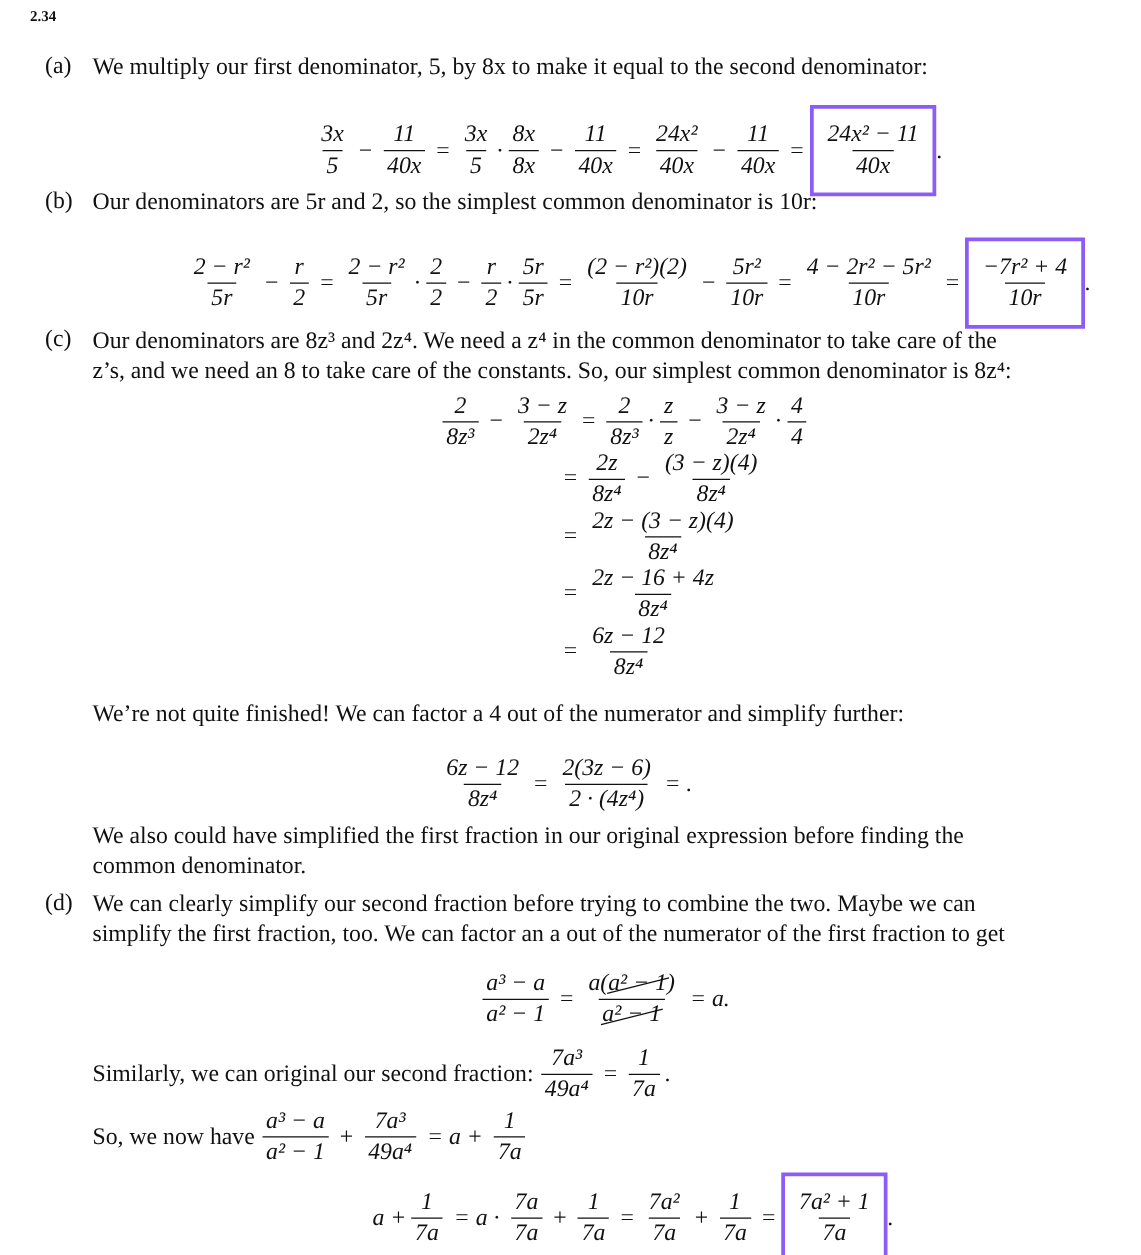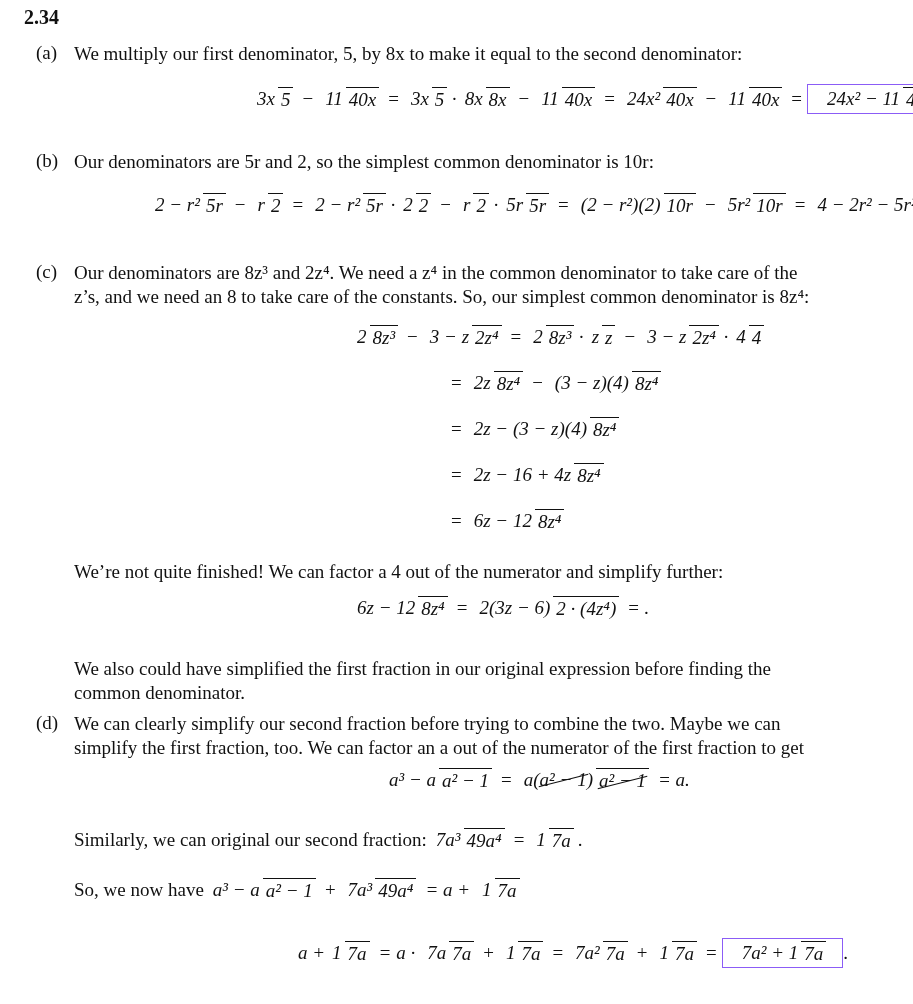"2.34" .title { font-size: 20px -> 12px }
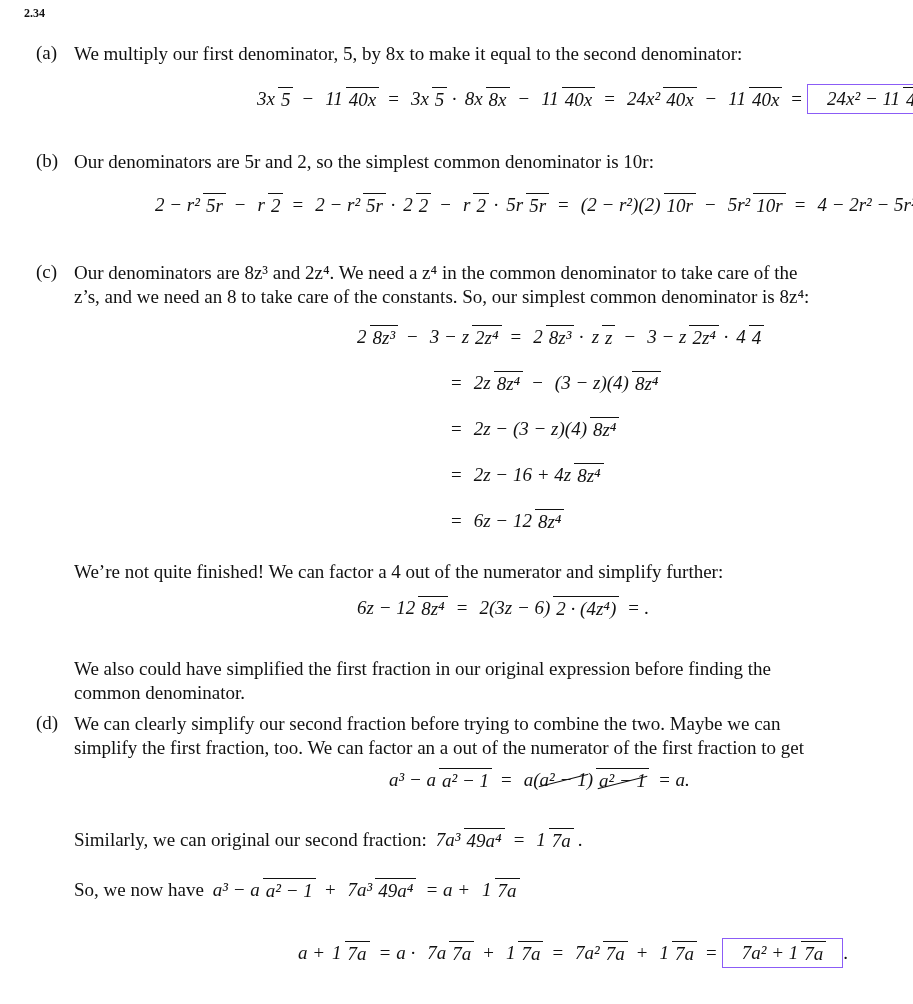"3x" .fr { flex-direction: row -> column; margin: 0 4px -> 8px 4px }
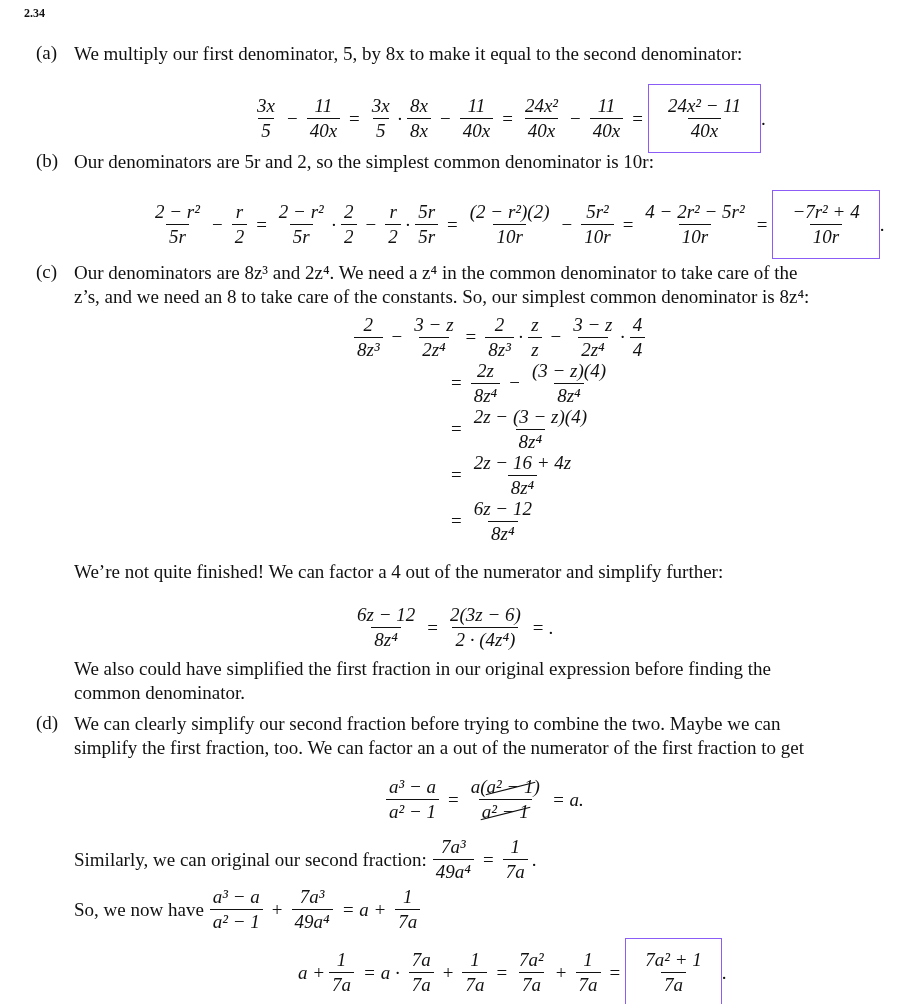"24x² − 11" .box { border: 1px solid #8b5cf6 -> 3px solid #8b5cf6; padding: 2px 12px -> 2px 4px }
